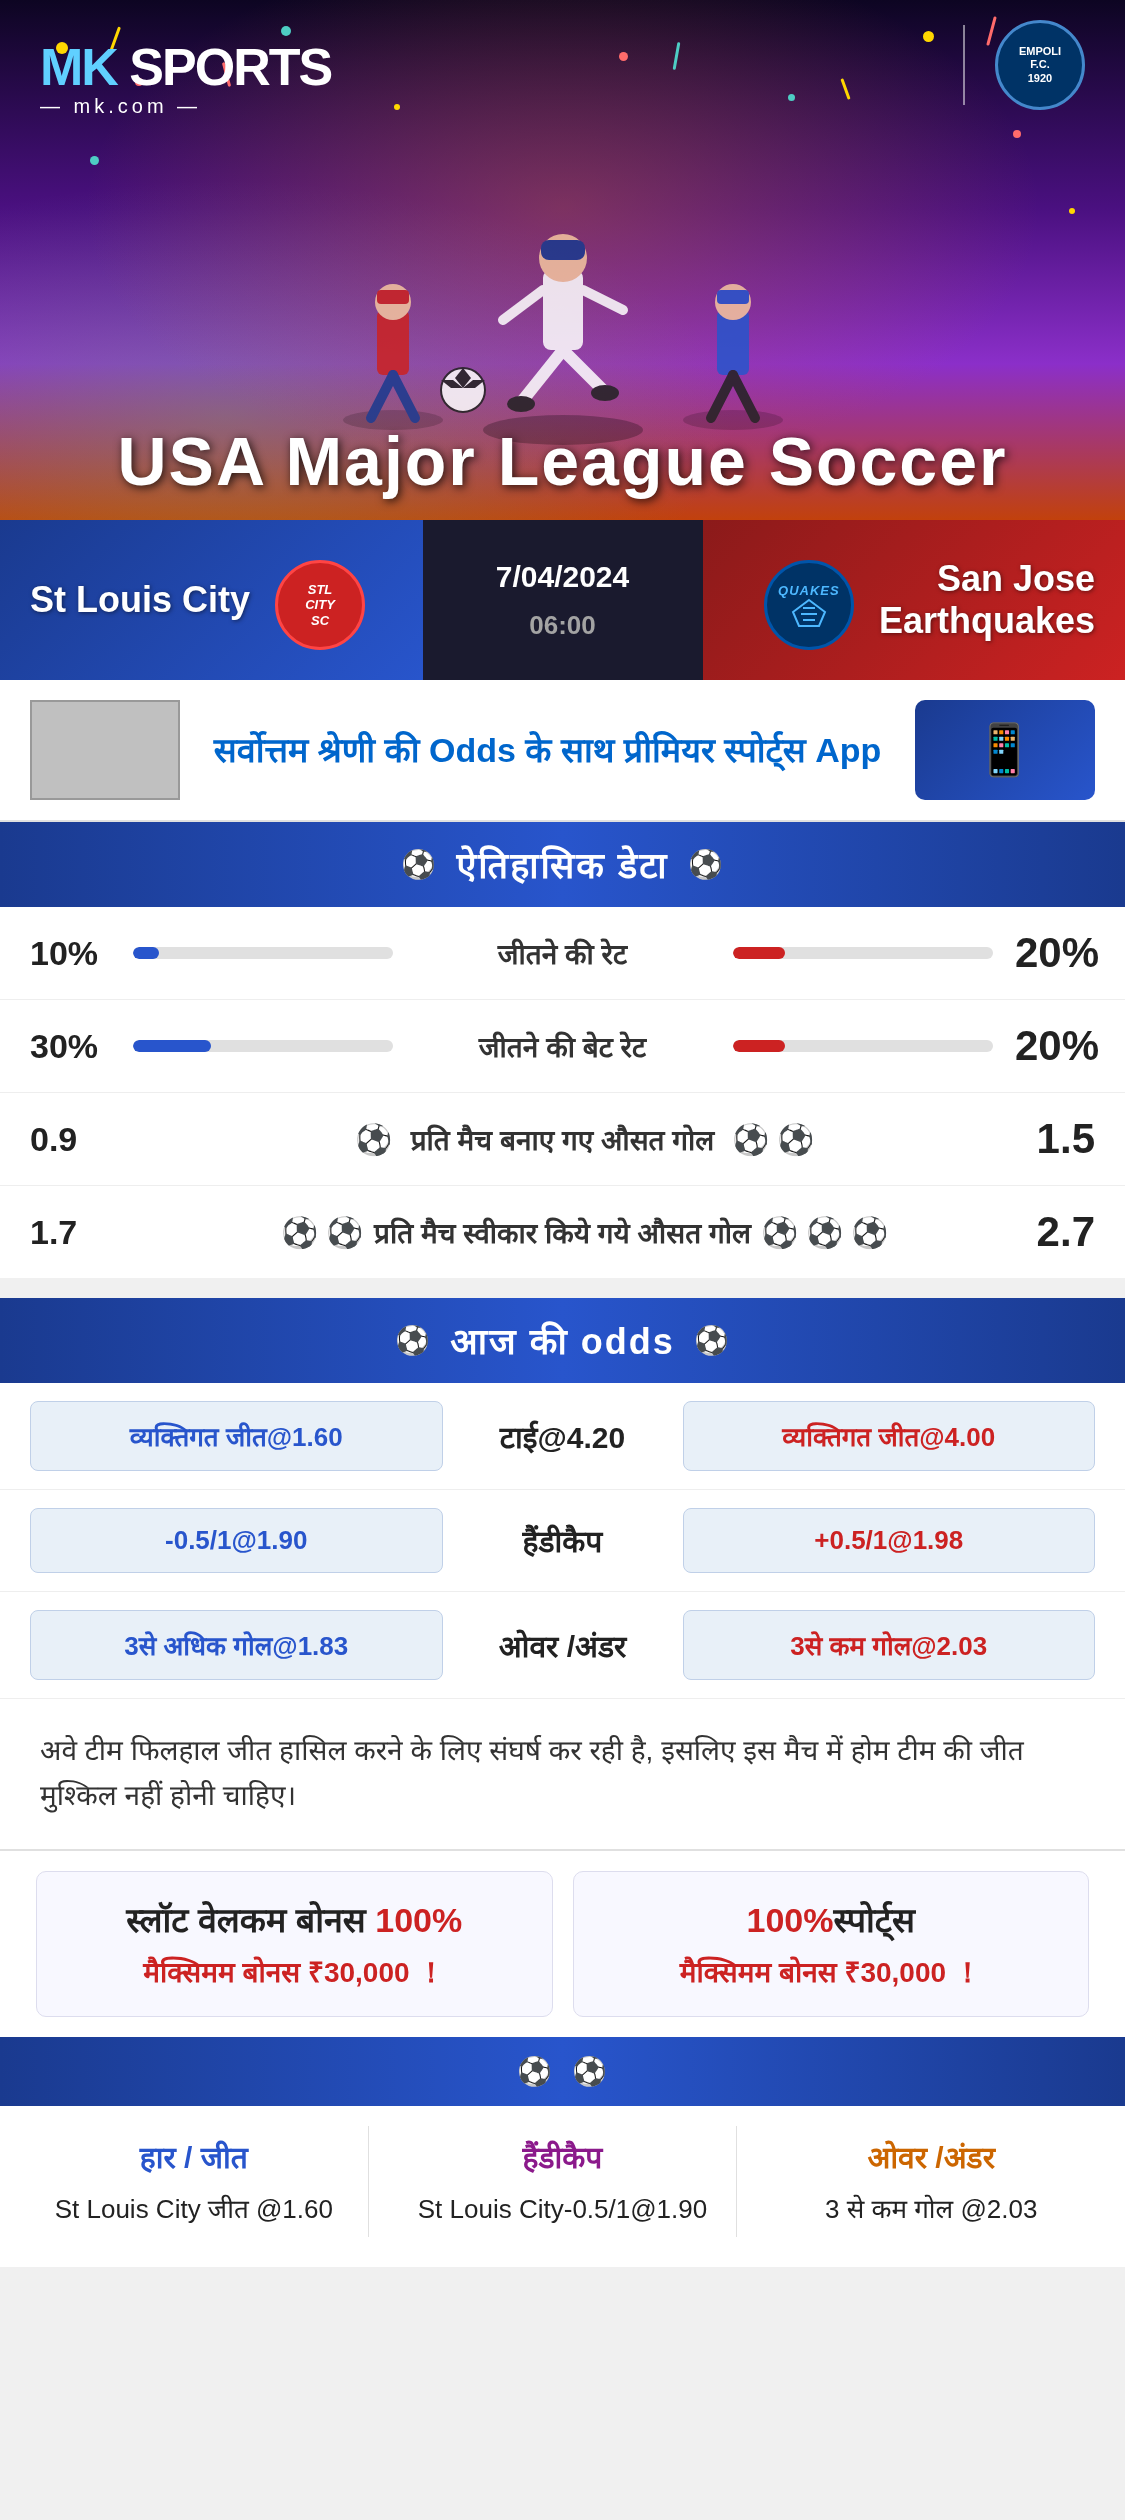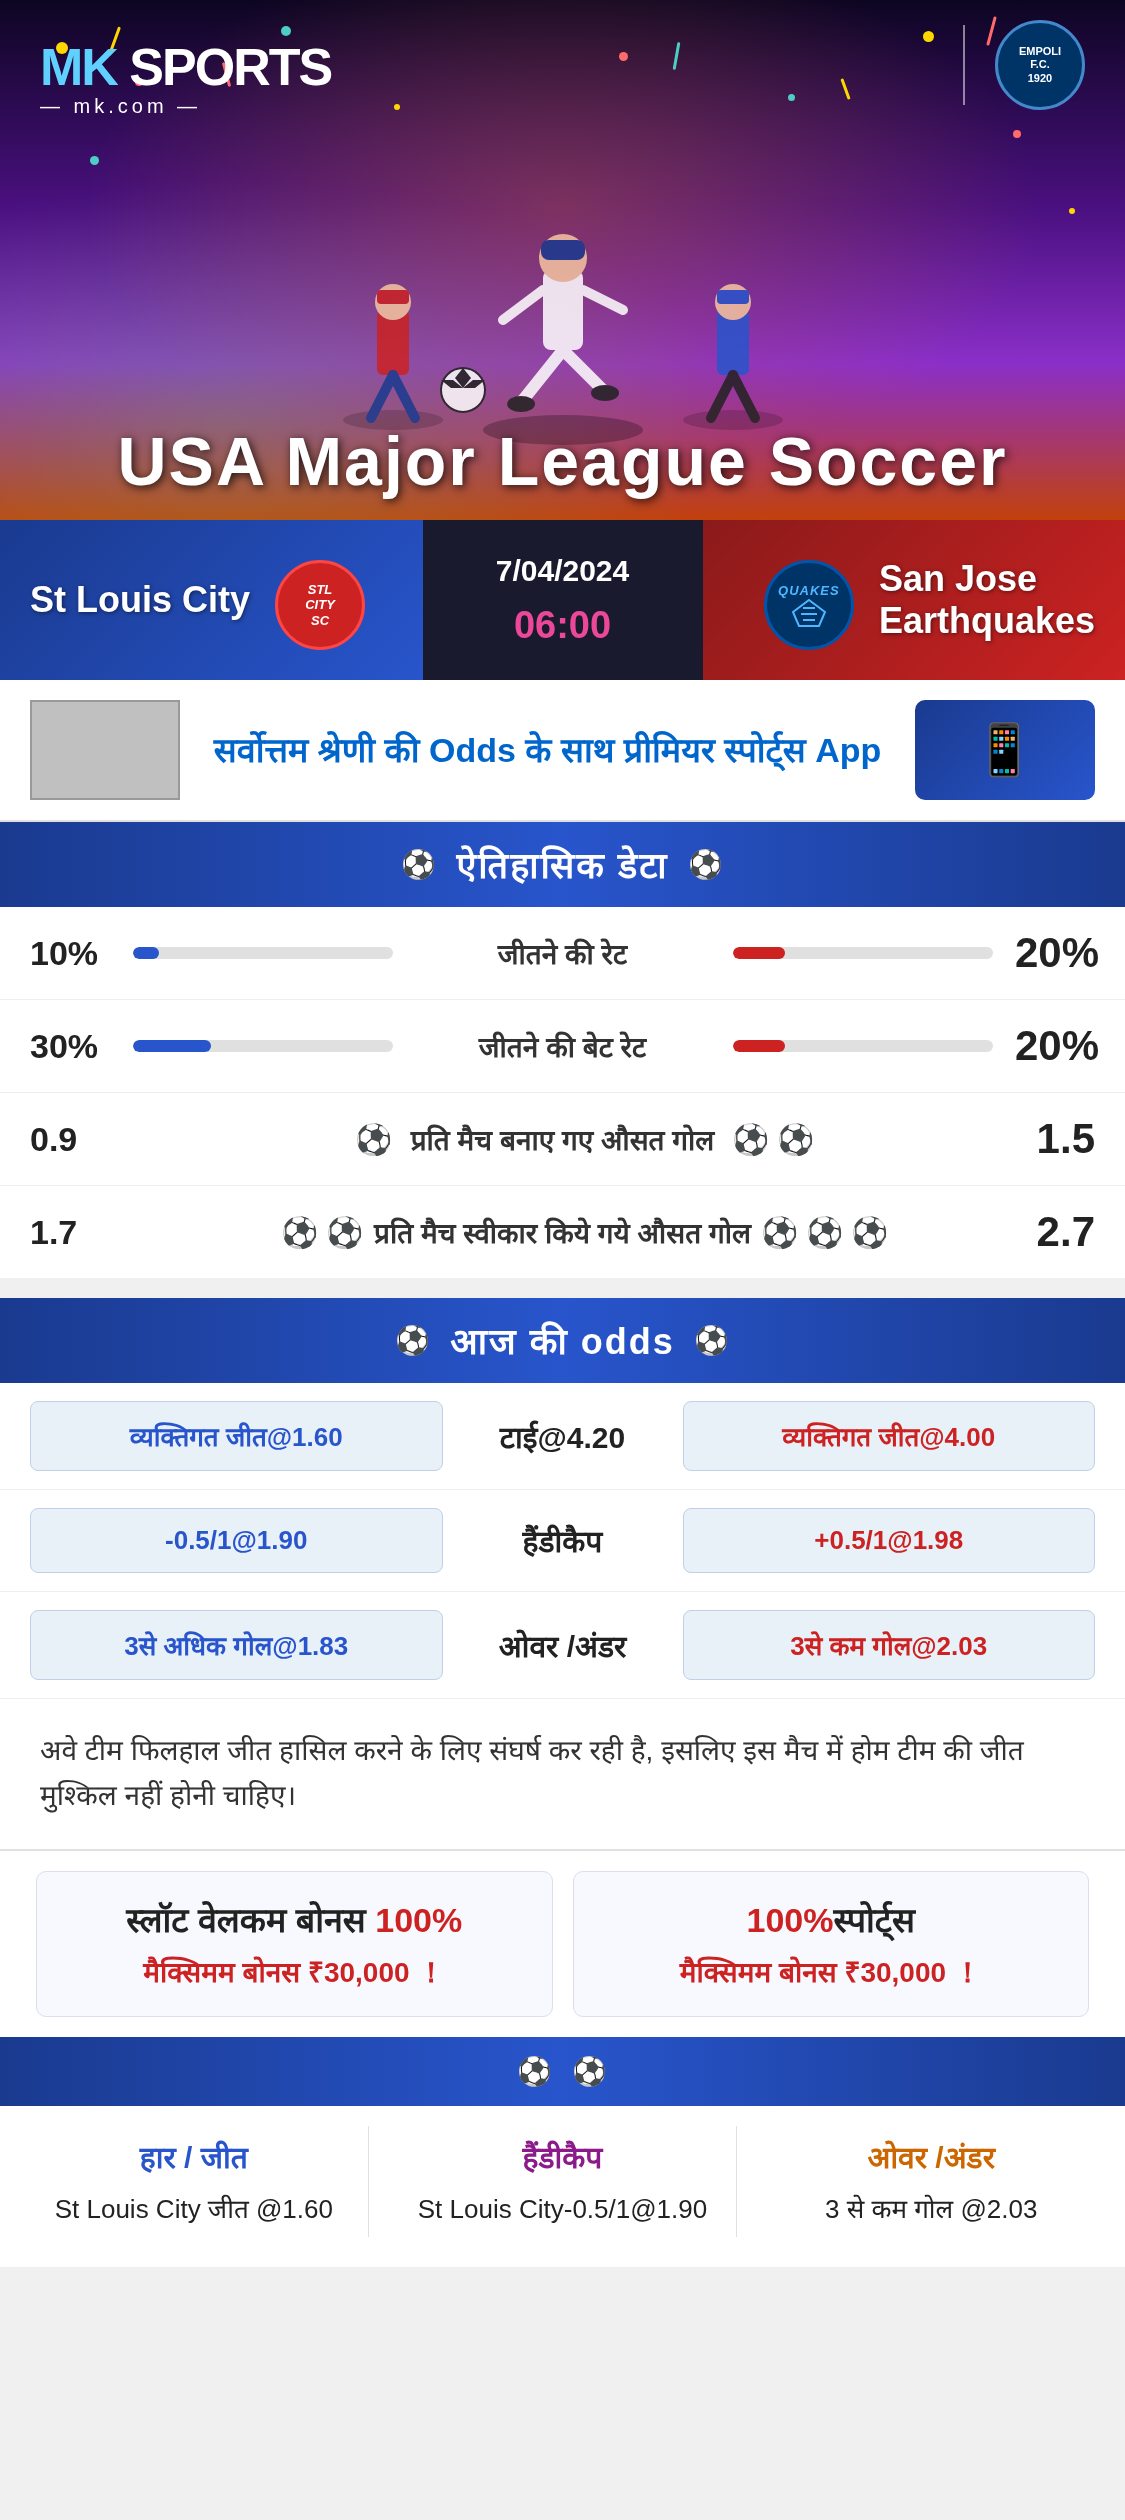"San Jose" .team-away .team-name { text-align: none -> right }
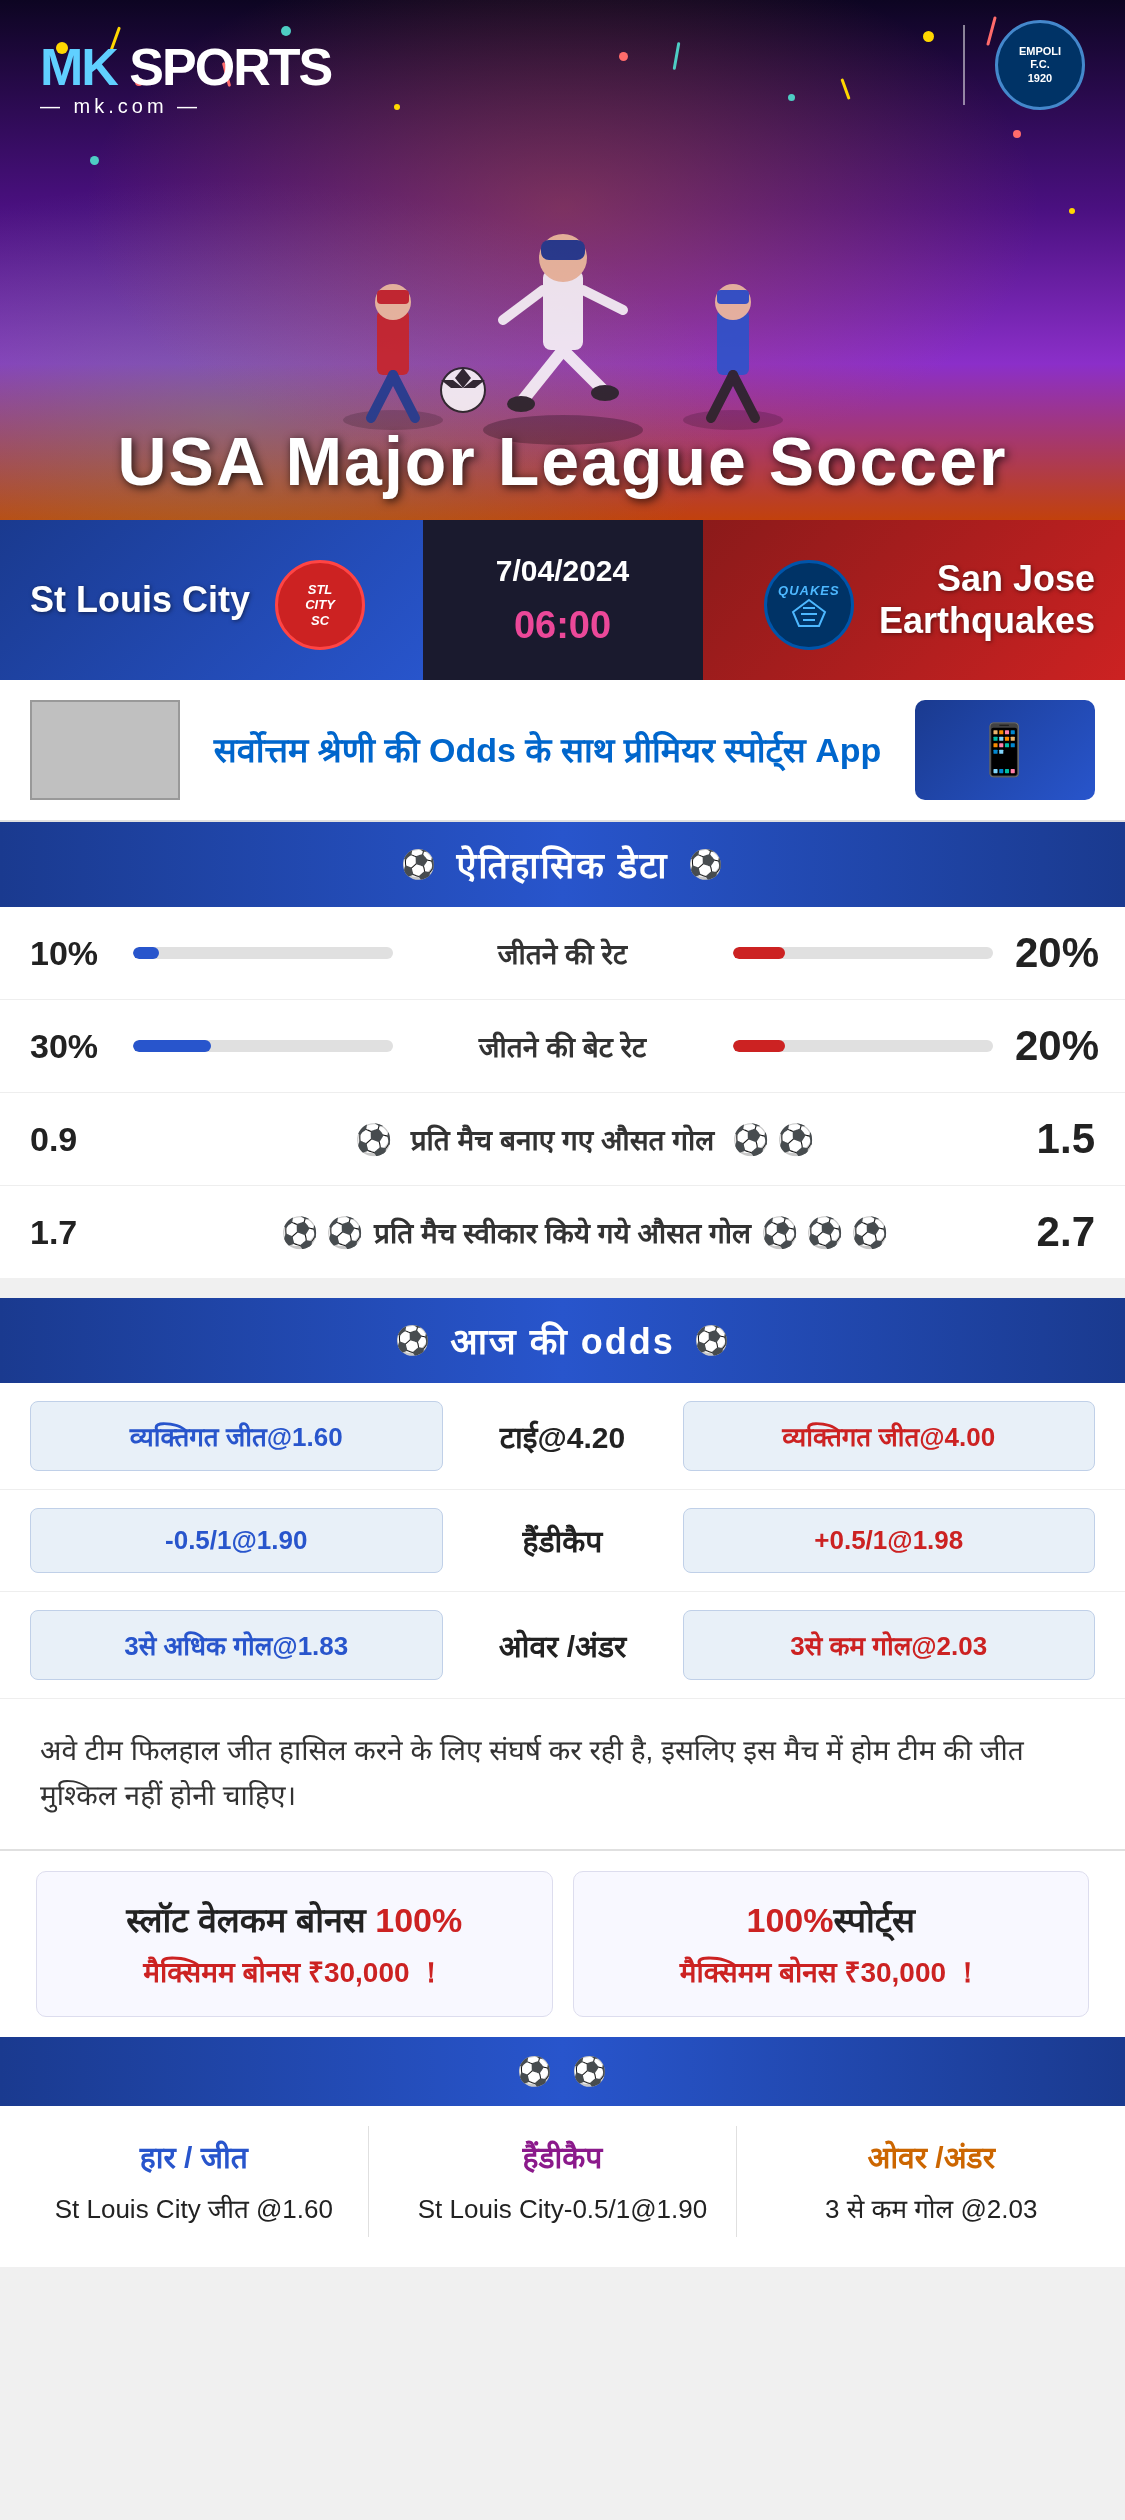"06:00" .match-time { color: #ec4899 -> #a3a3a3; font-size: 38px -> 26px }
